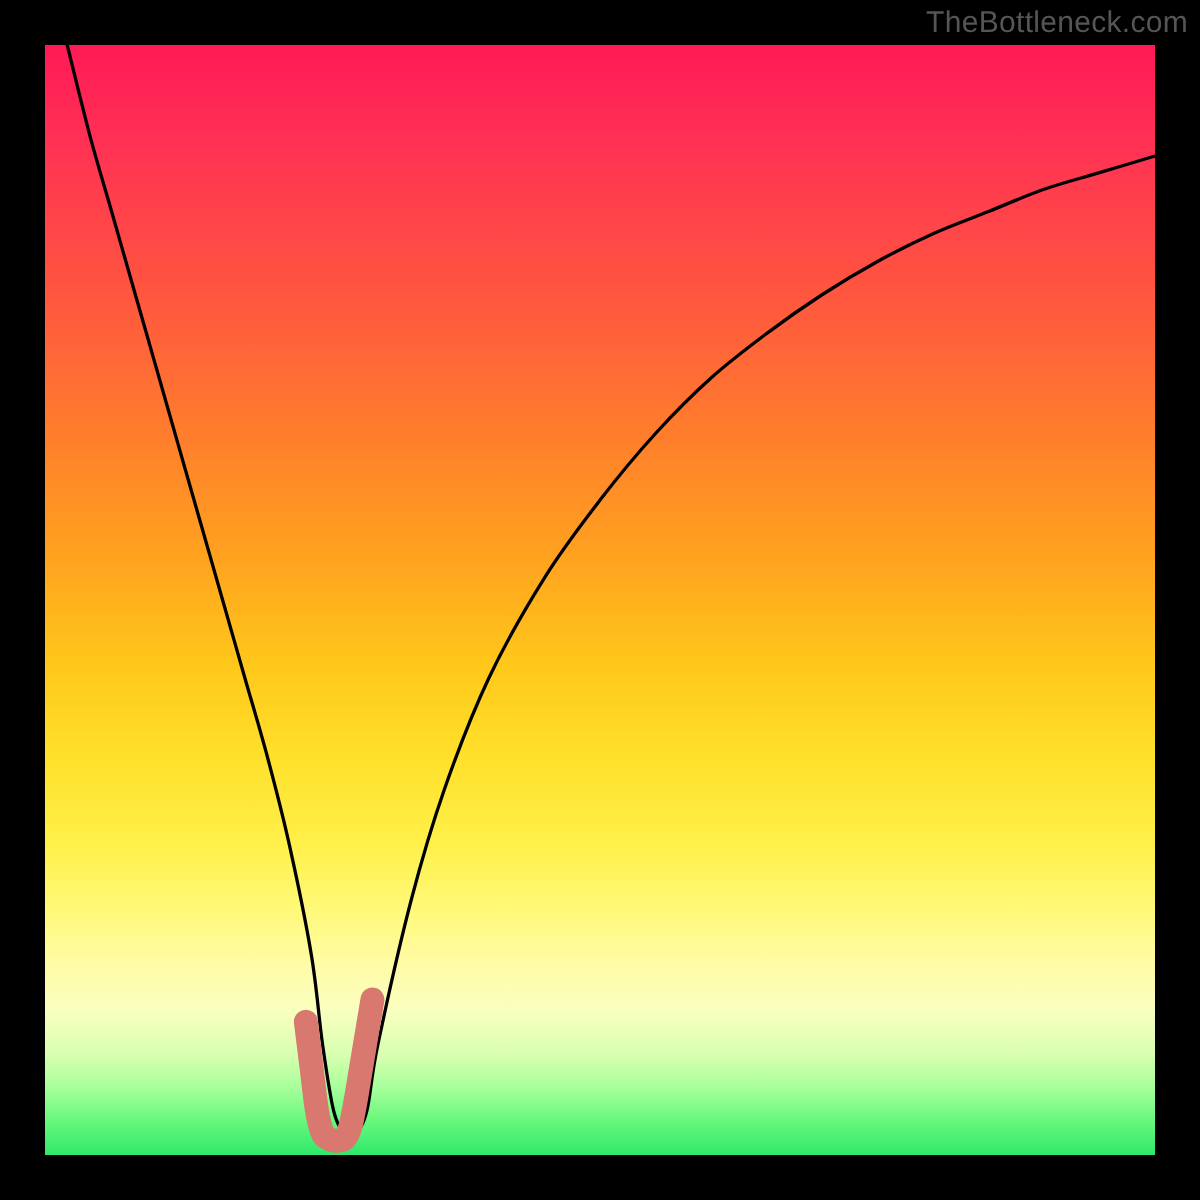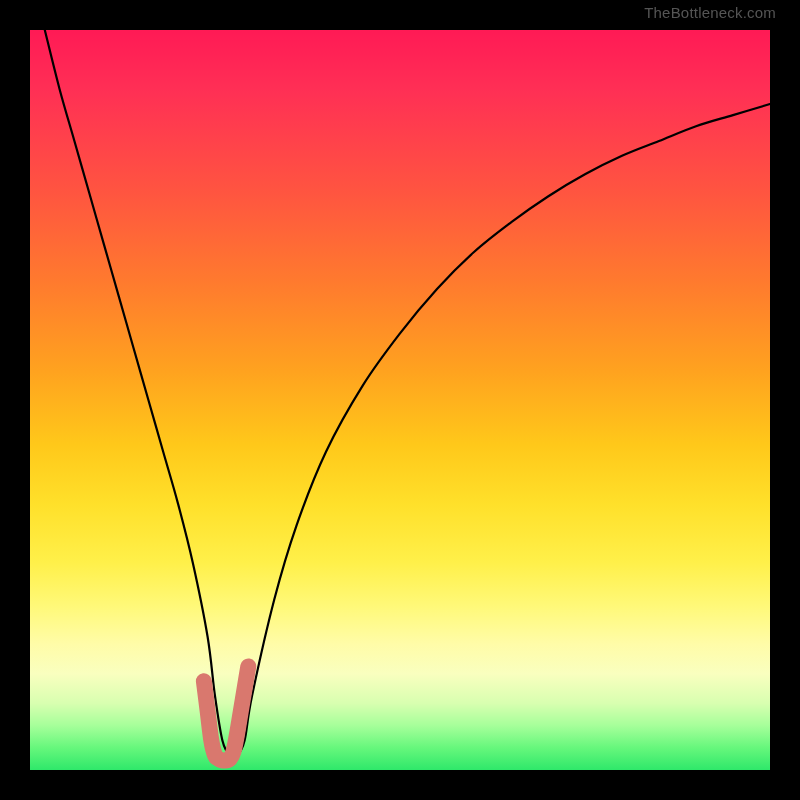"TheBottleneck.com" .watermark { font-size: 15px -> 20px; right: 24px -> 8px }
